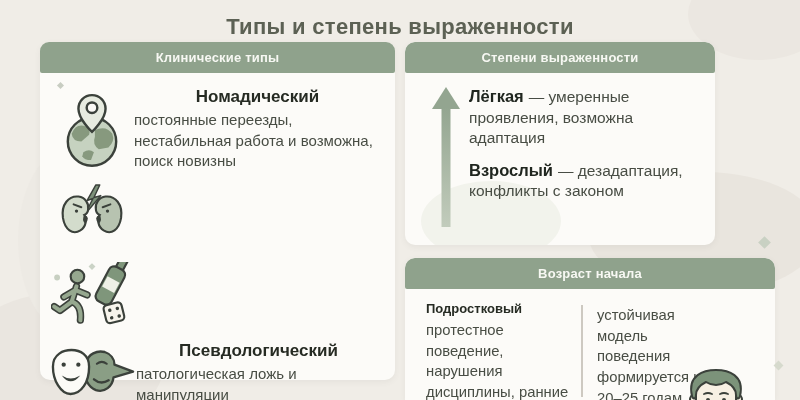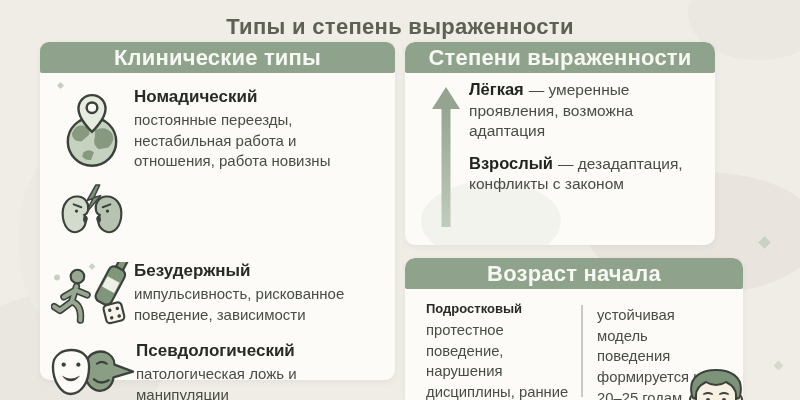"Клинические типы" .panel-header { font-size: 22px -> 13px }
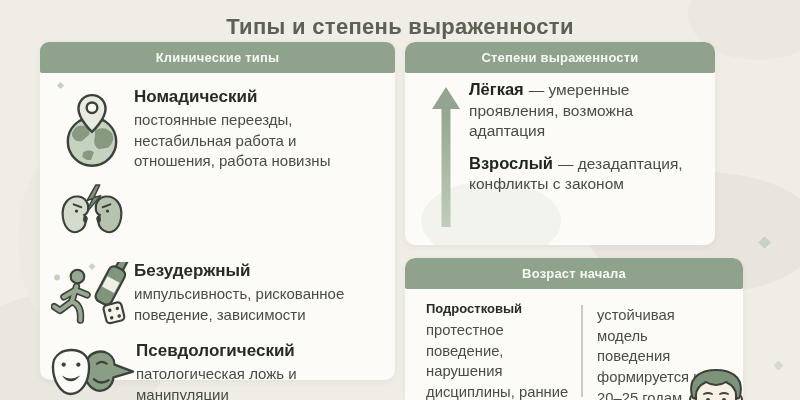"Номадический" .type-text h3 { text-align: none -> center }
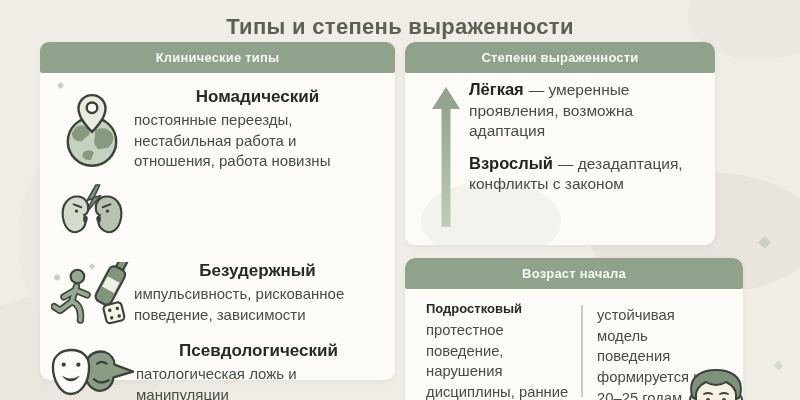"Лёгкая — умеренные проявления, возможна" .levels { top: 6px -> 13px }
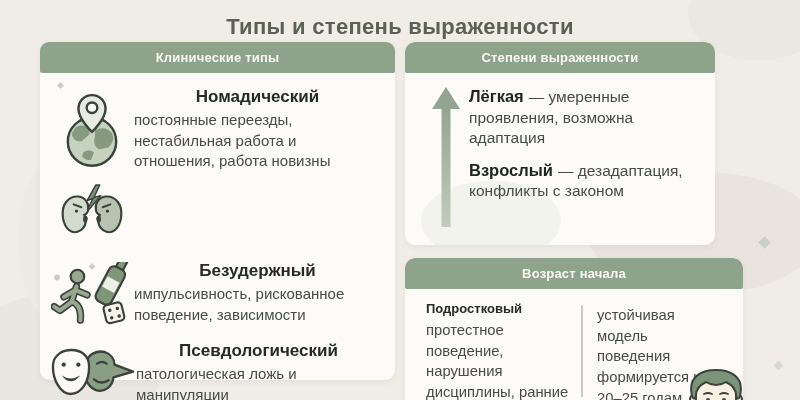"постоянные переезды, нестабильная работа" p { text: отношения, работа -> возможна, поиск }
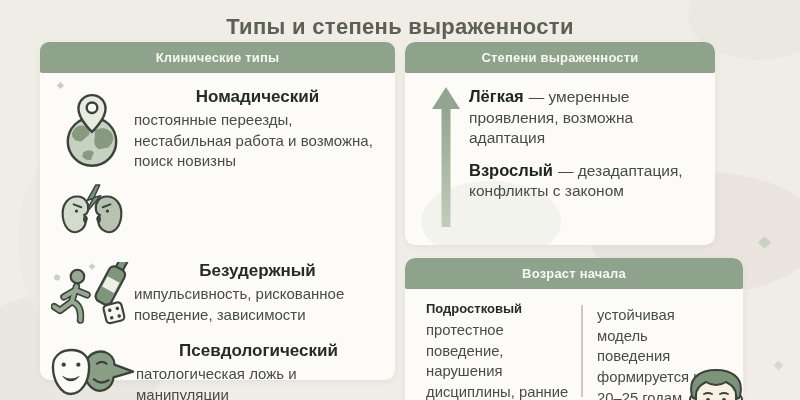"Безудержный" div.type-text { html: <div> <h3>Безудержный</h3> <p>импульсивность, рискованное поведение, зависимости</p> </div> -> none }
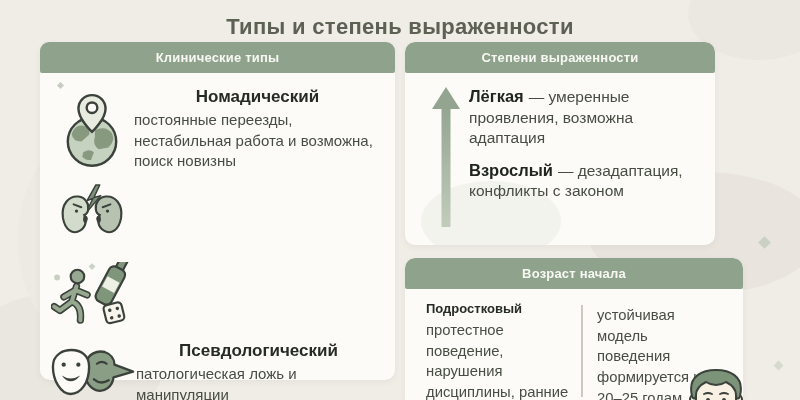"Возраст начала" .p-rbot { width: 338px -> 370px }
